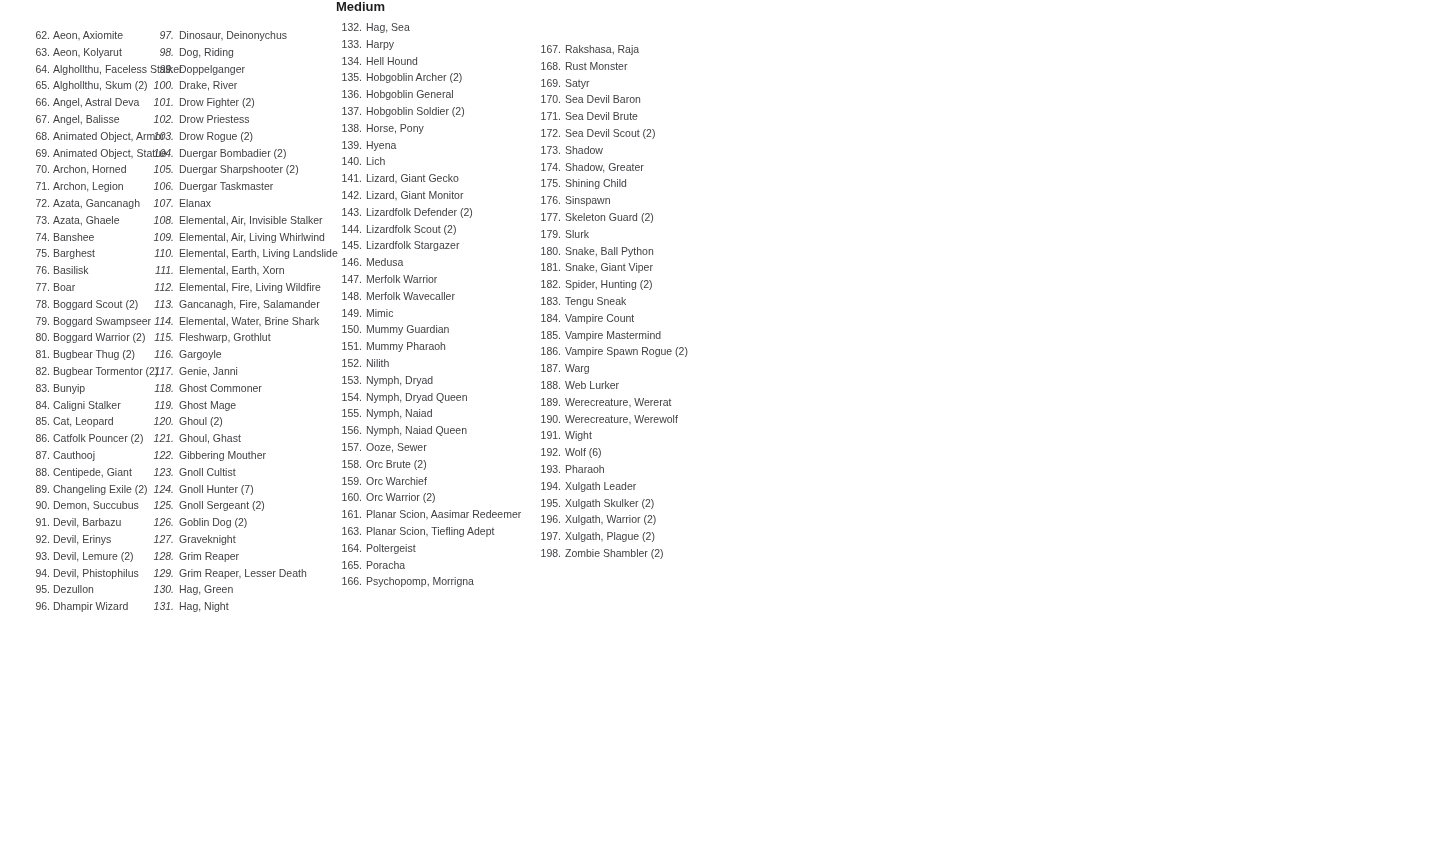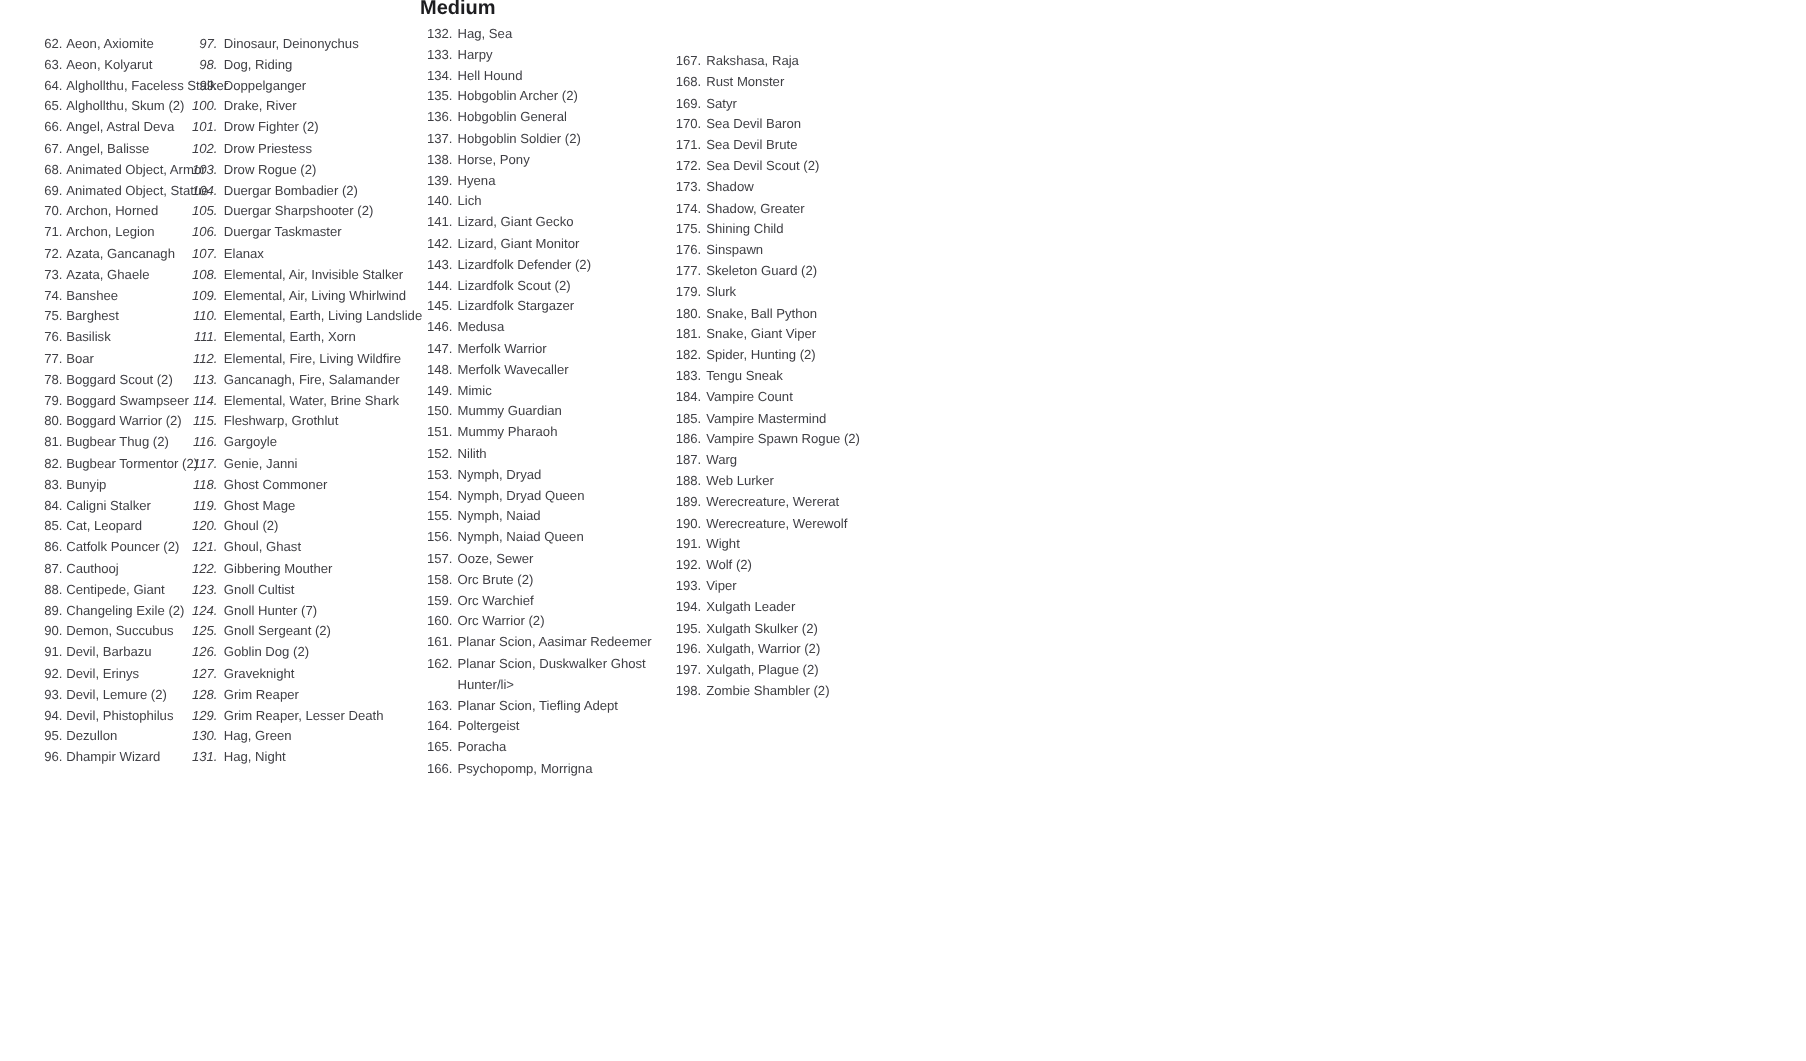"Medium" .section-heading { font-size: 16px -> 13px }
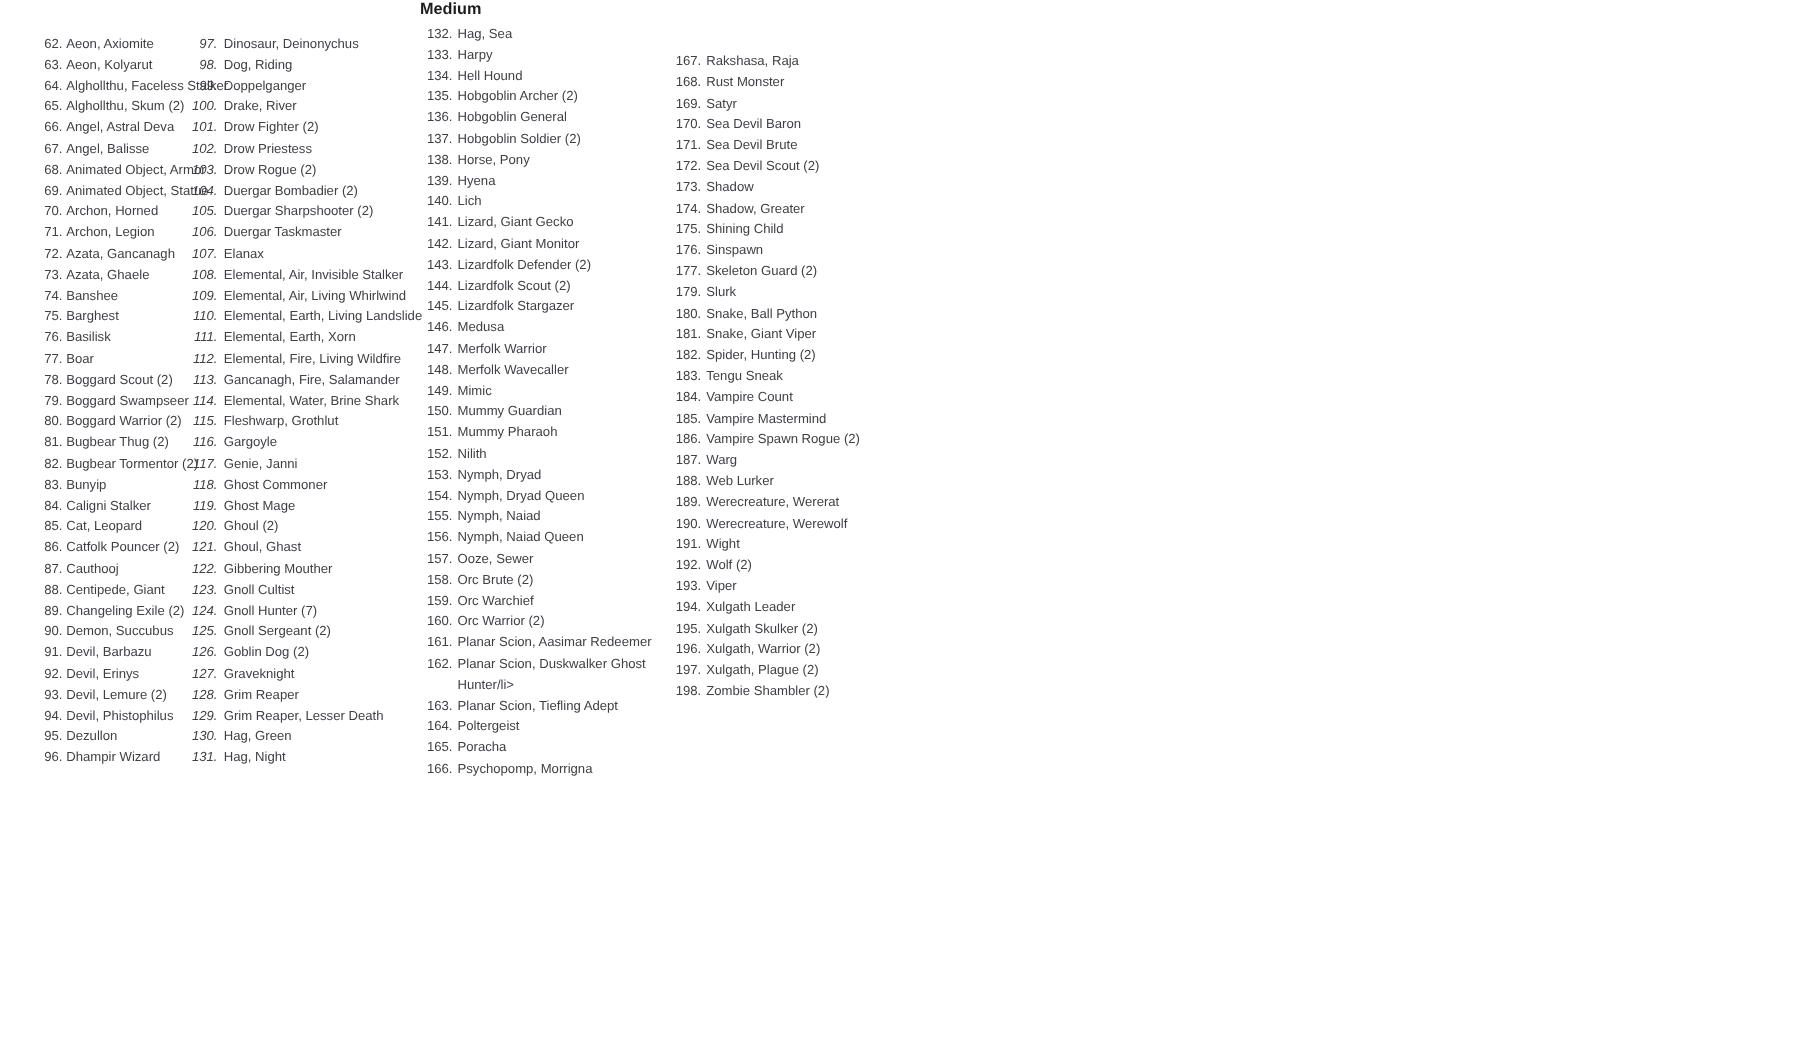"Wolf (2)" span.label { text: 2 -> 6 }
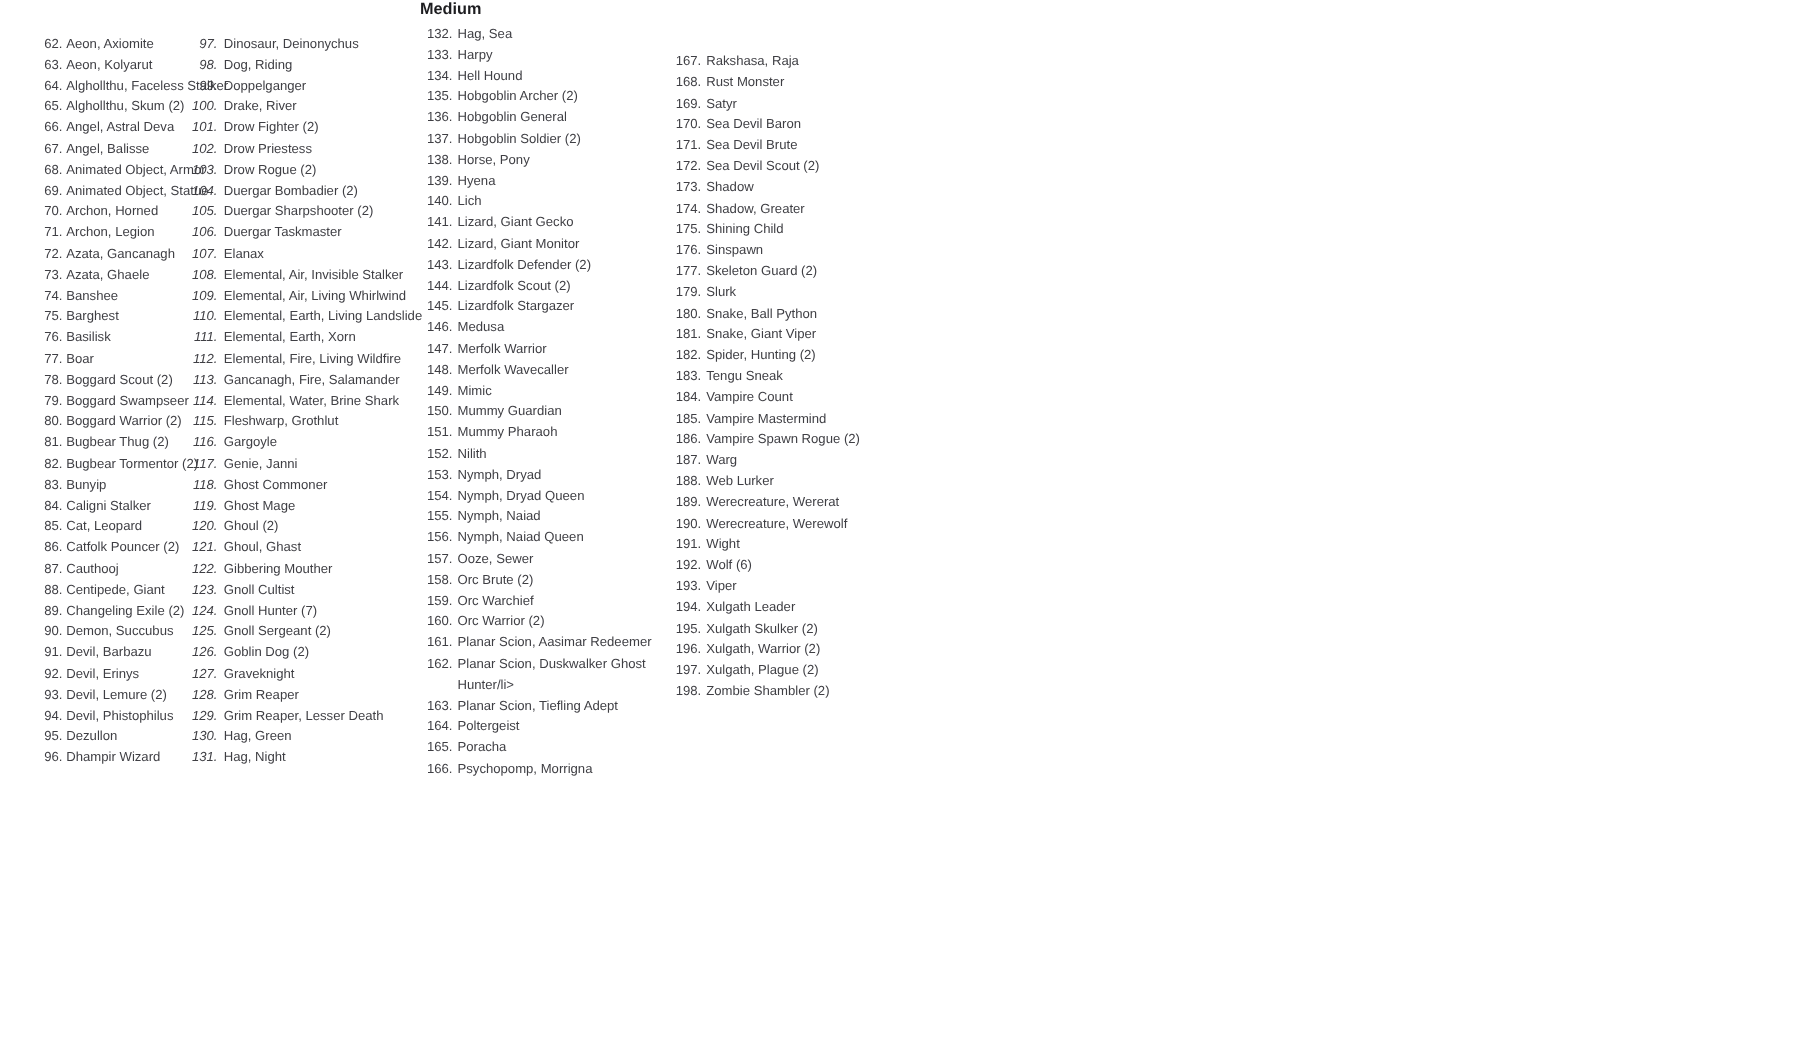"Viper" span.label { text: Viper -> Pharaoh }
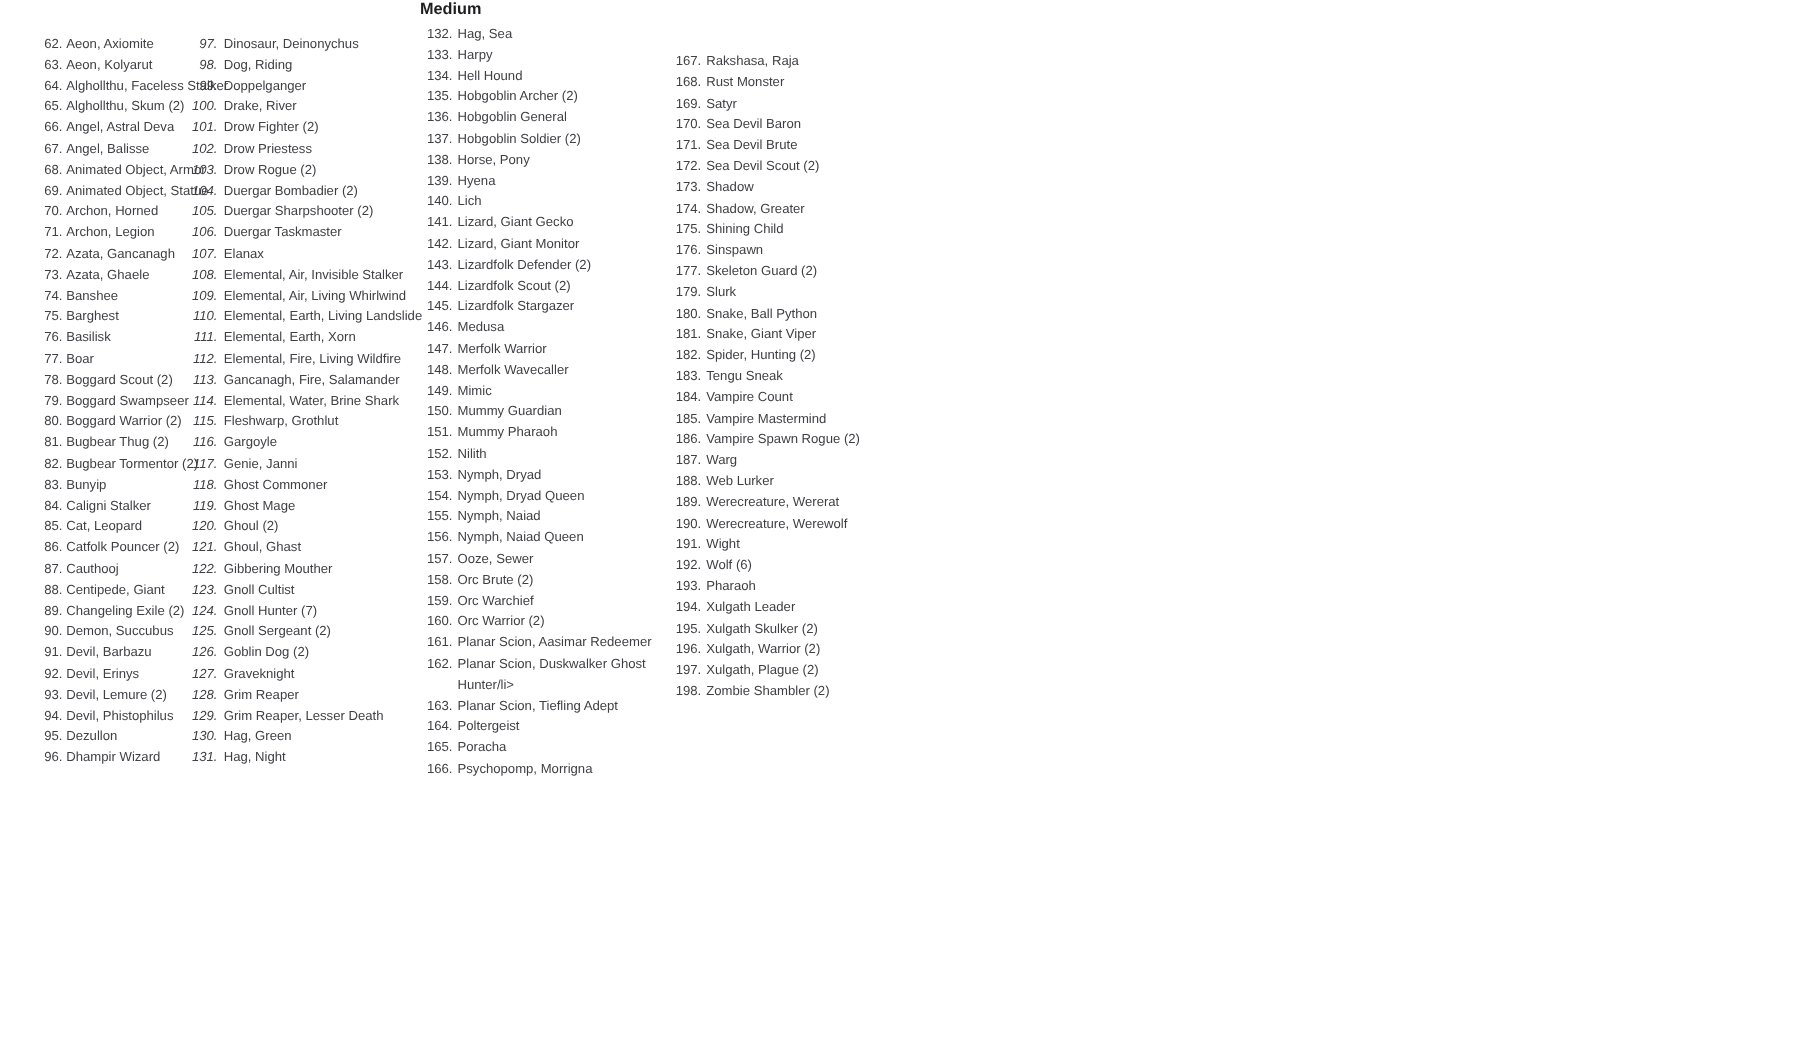"162." li.row { html: <li> <span>162.</span> <span>Planar Scion, Duskwalker Ghost Hunter/li&gt;</span> </li> -> none }
